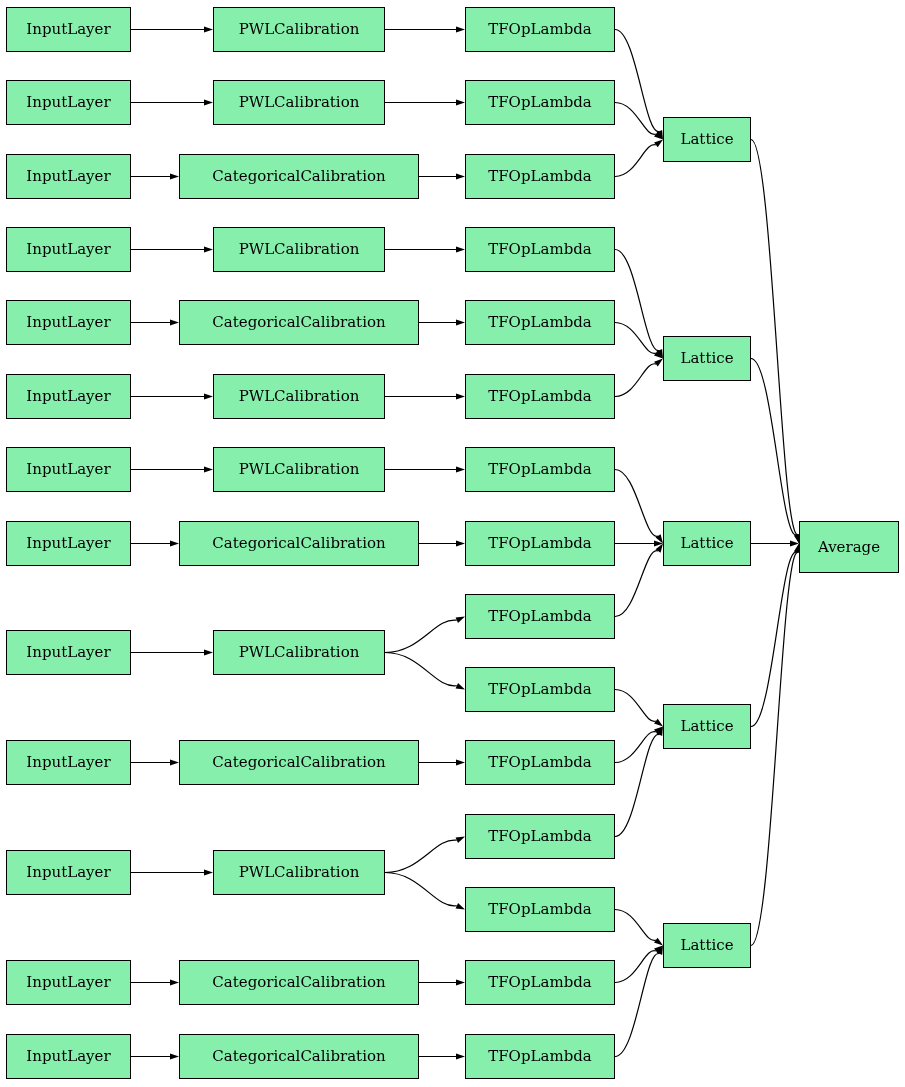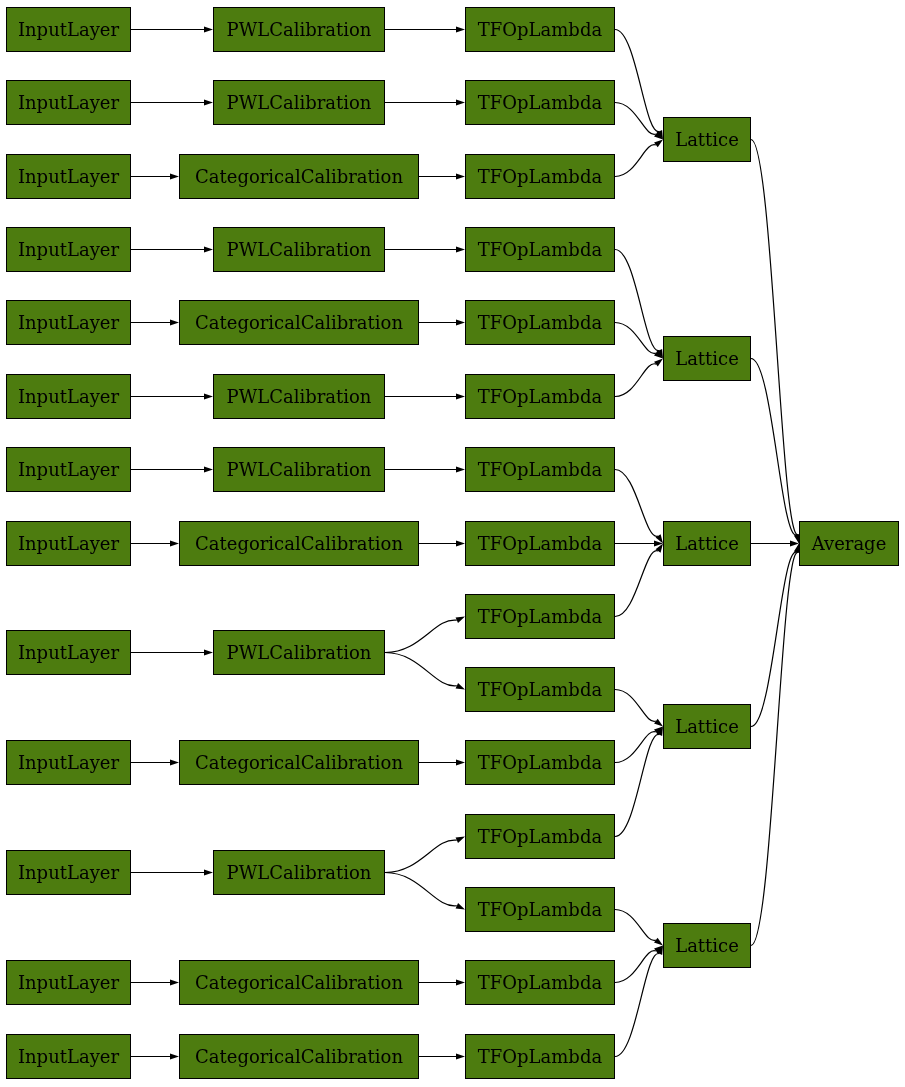"InputLayer" .node { background: #4d7c0f -> #86efac; font-size: 18px -> 15px }
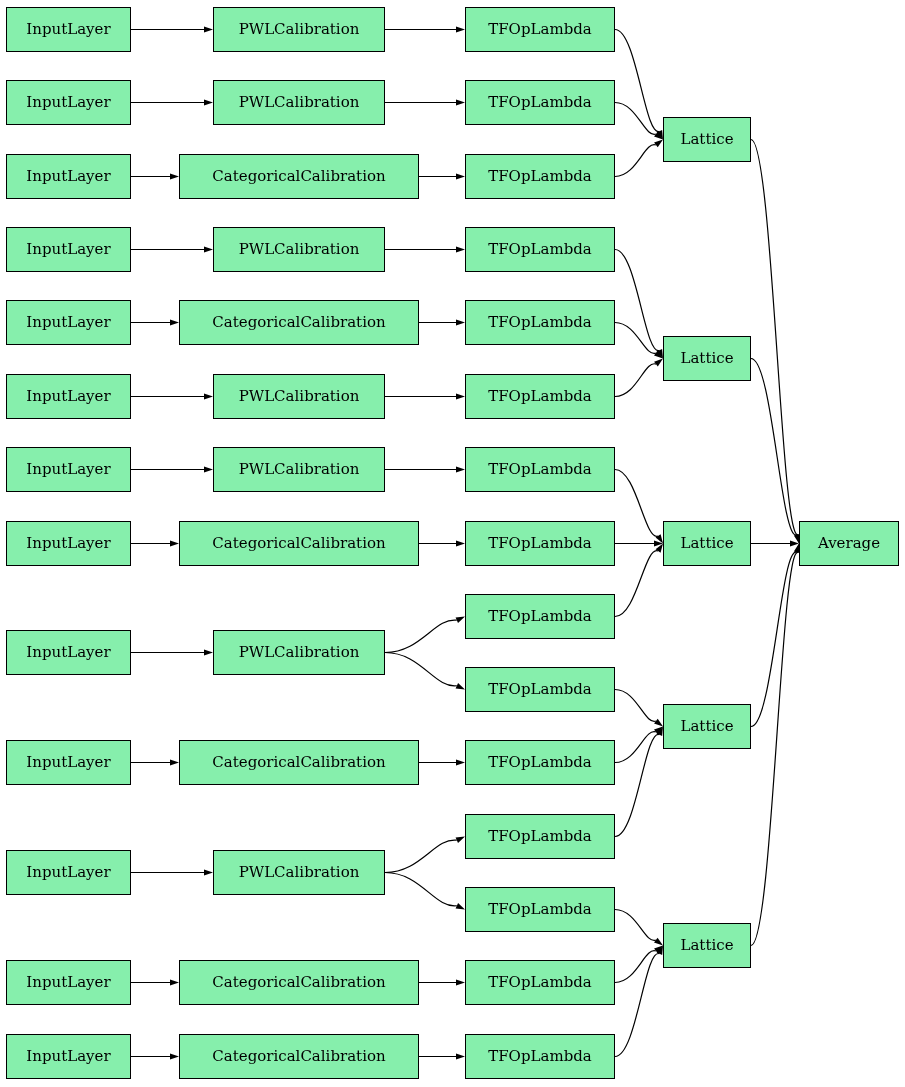"Average" div.node { height: 45px -> 52px }
